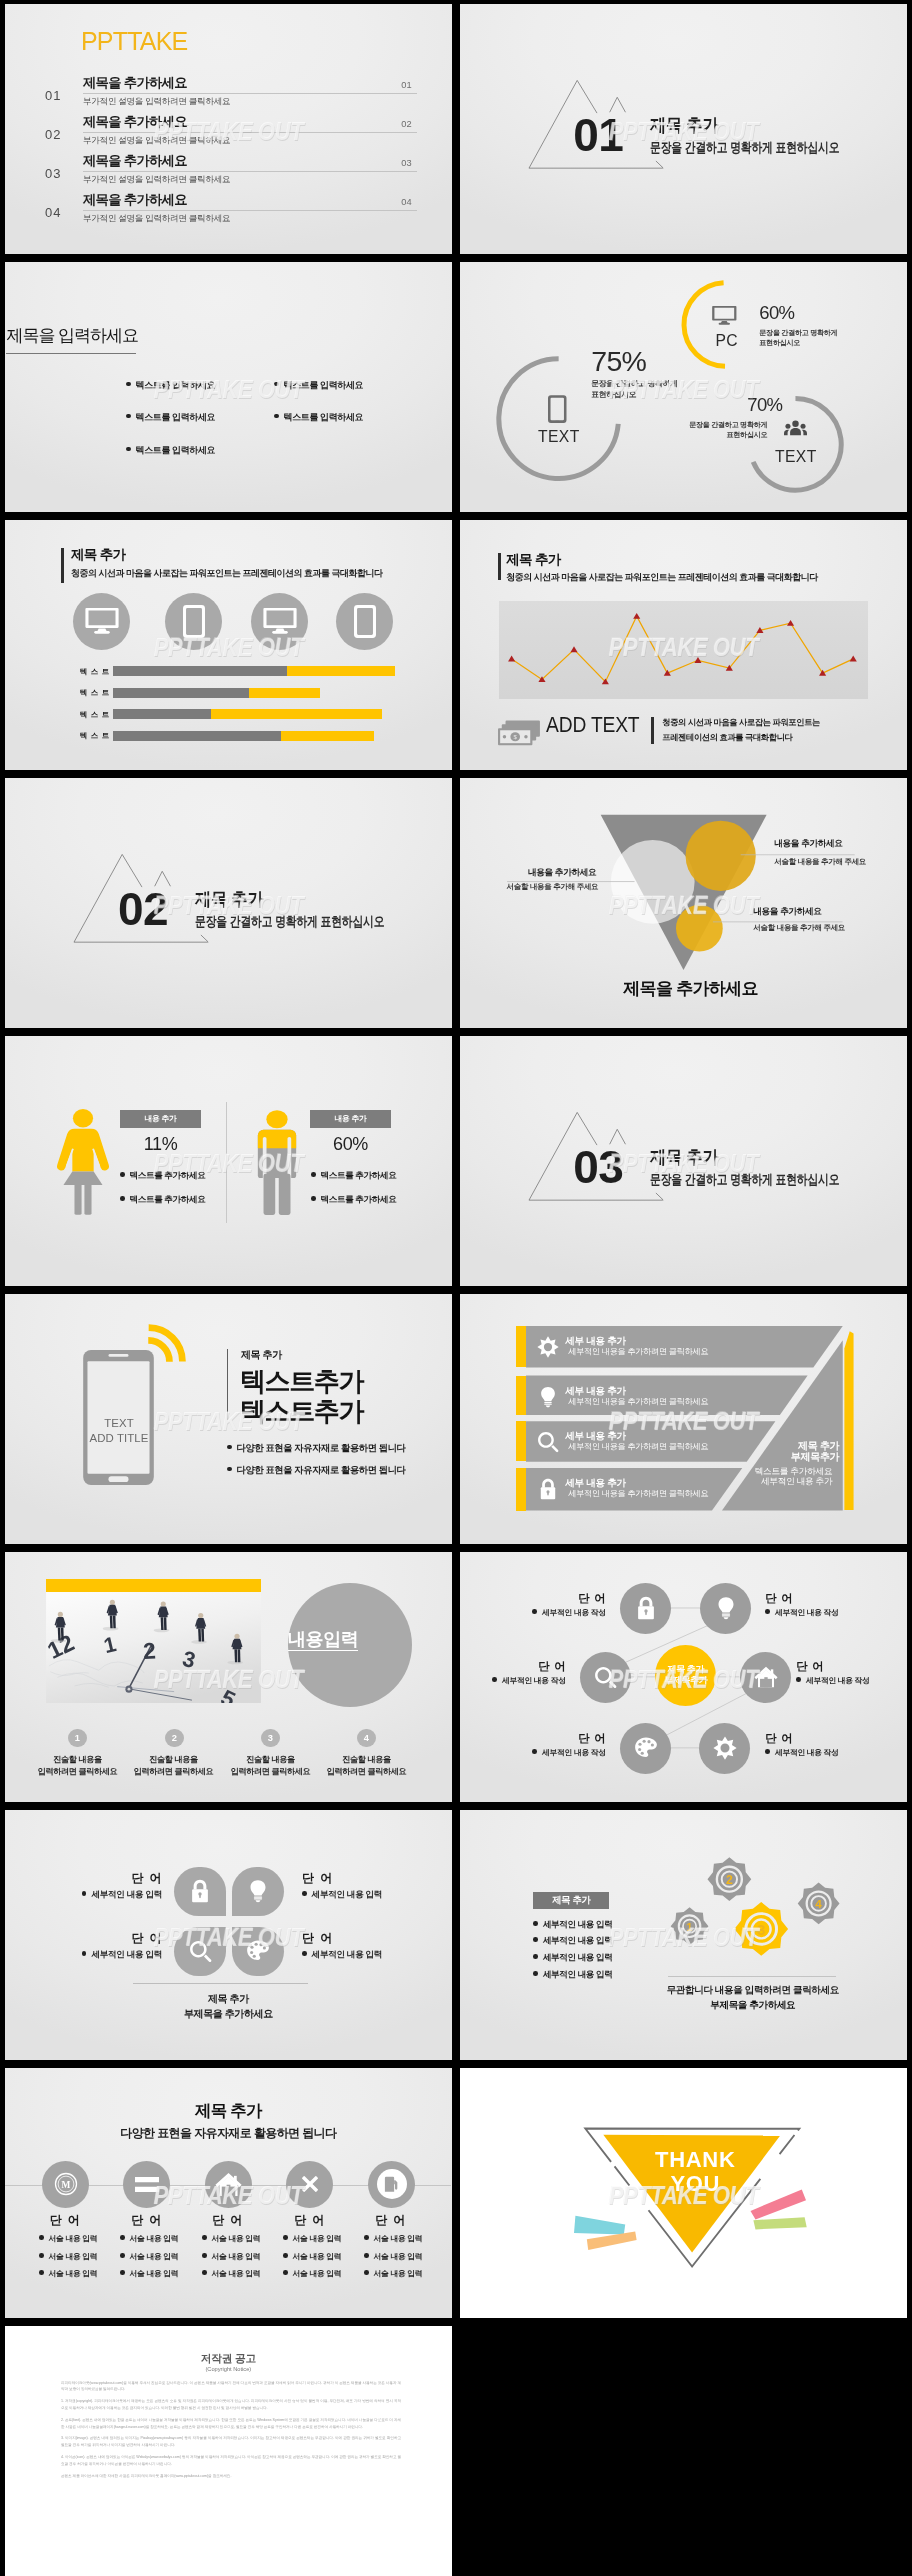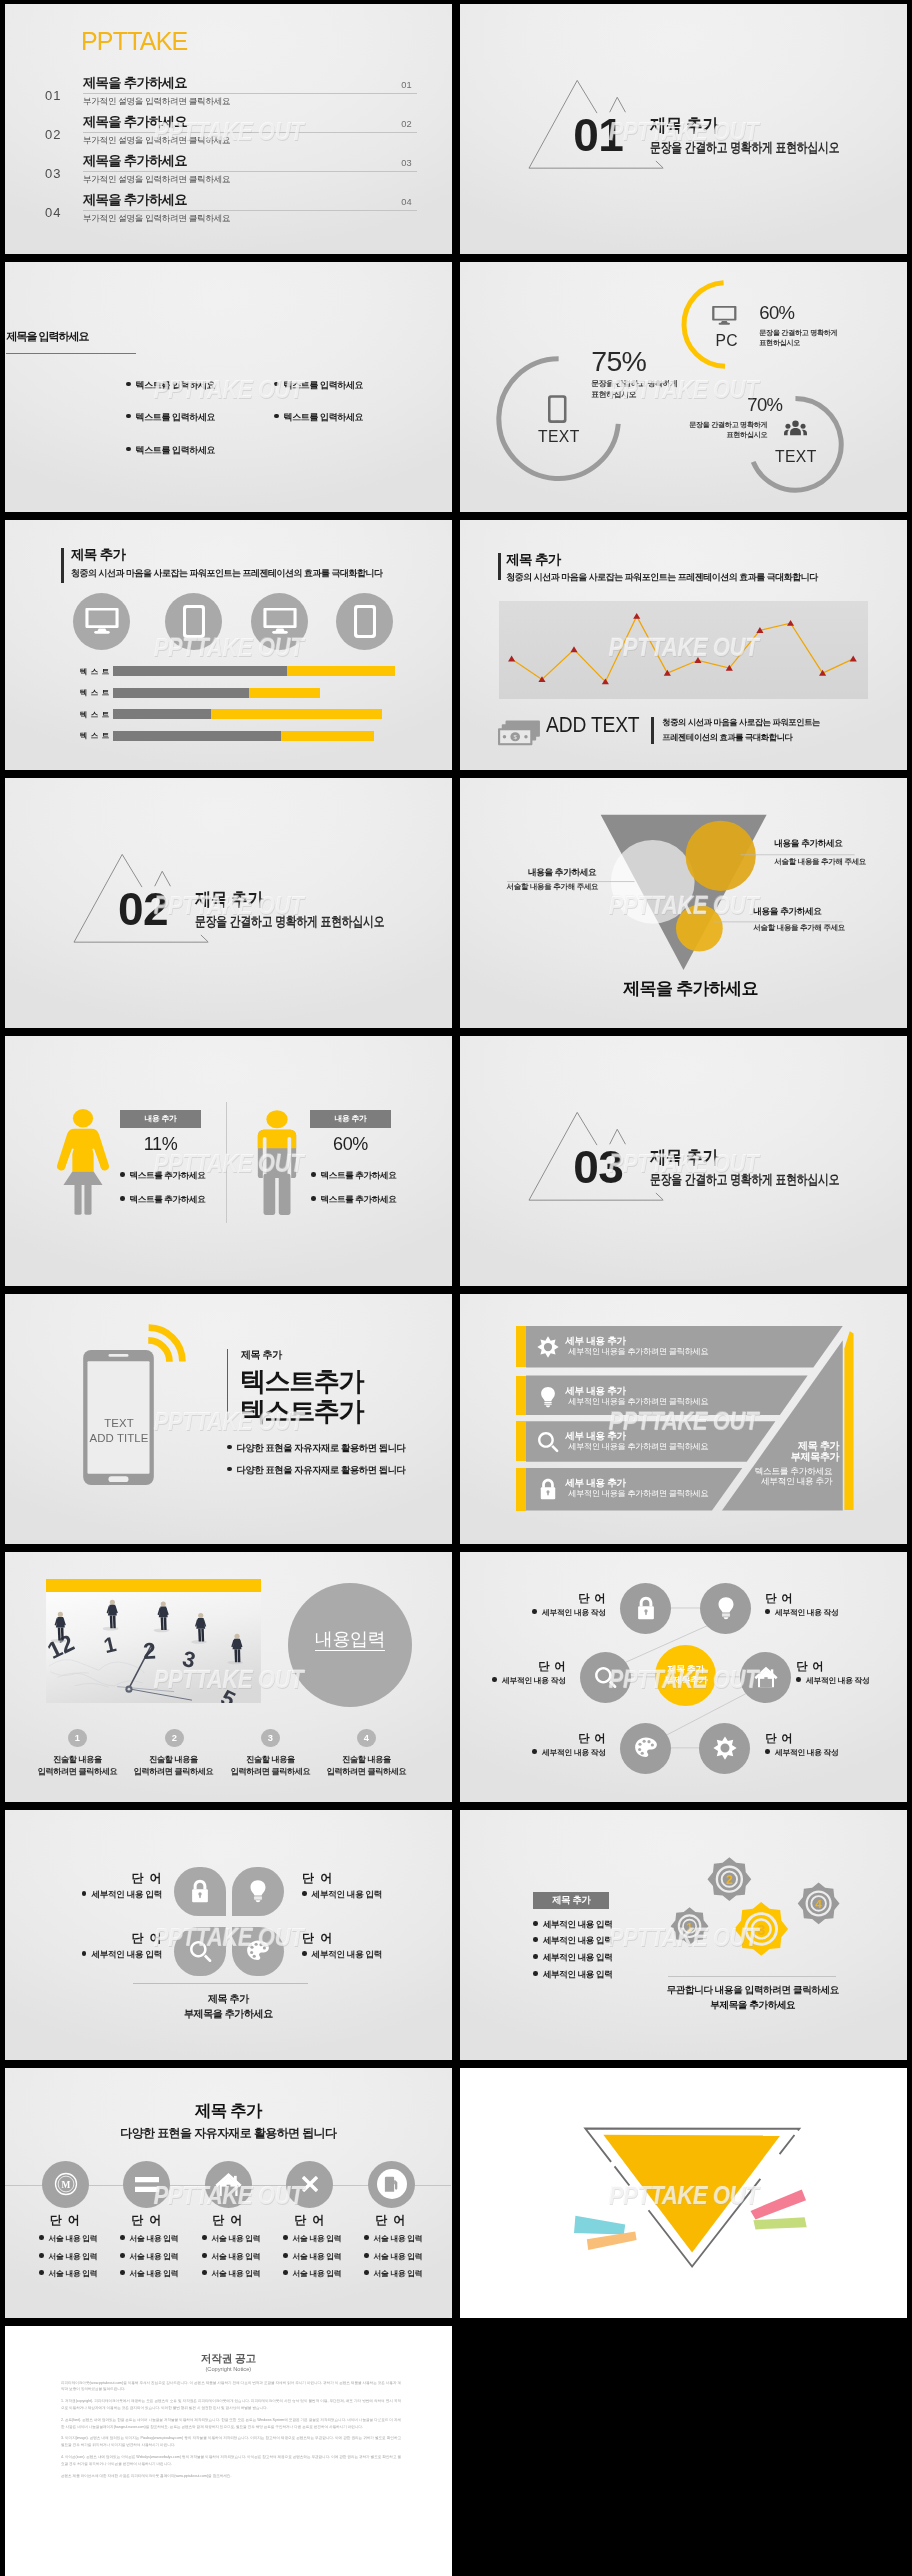"제목을 입력하세요" .s3t { font-size: 11px -> 17px; font-weight: bold -> normal }
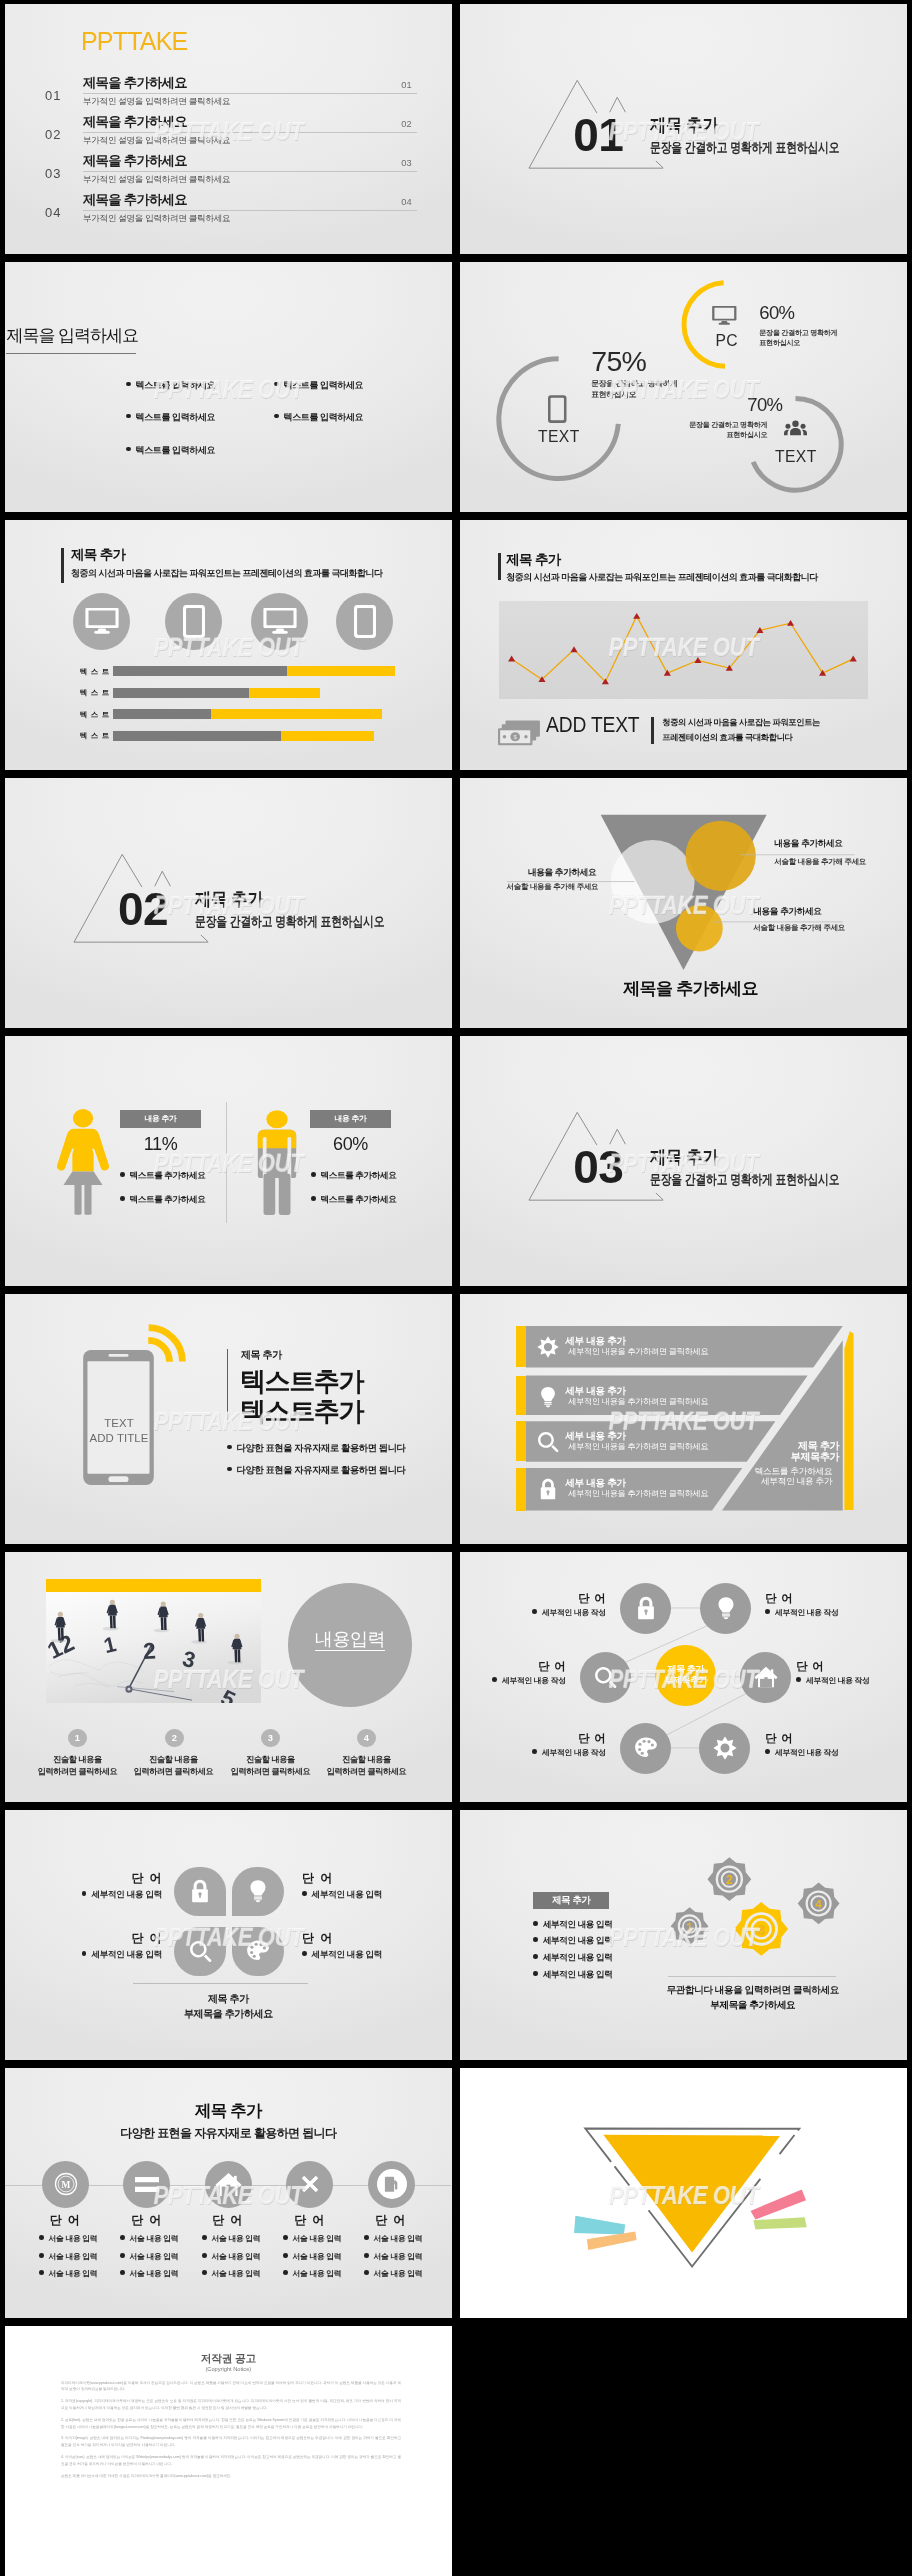"내용입력" .pslab { font-weight: normal -> bold; text-align: center -> left }
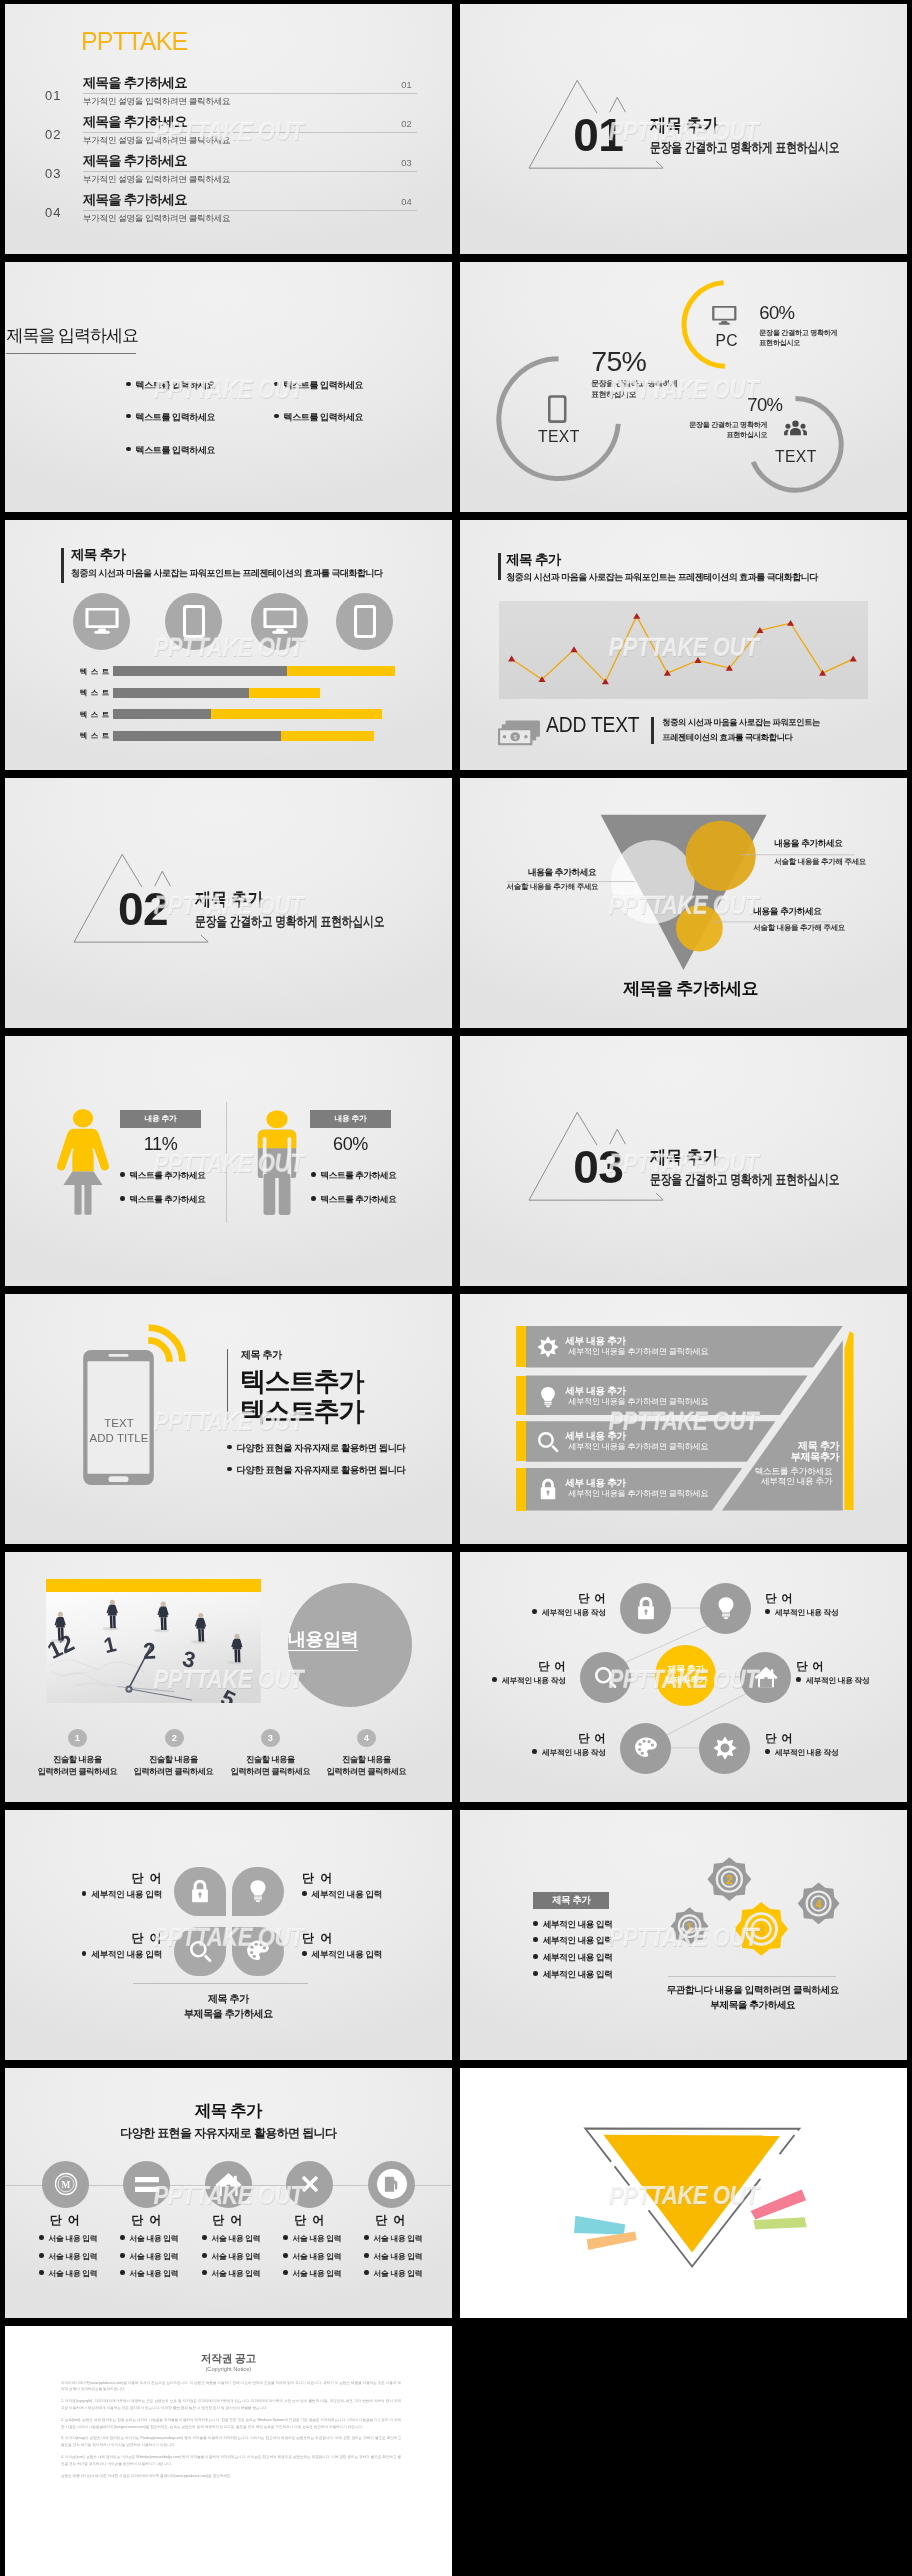"THANK" div.tytx { html: none -> <div><span>THANK</span><br><span>YOU</span></div> }
